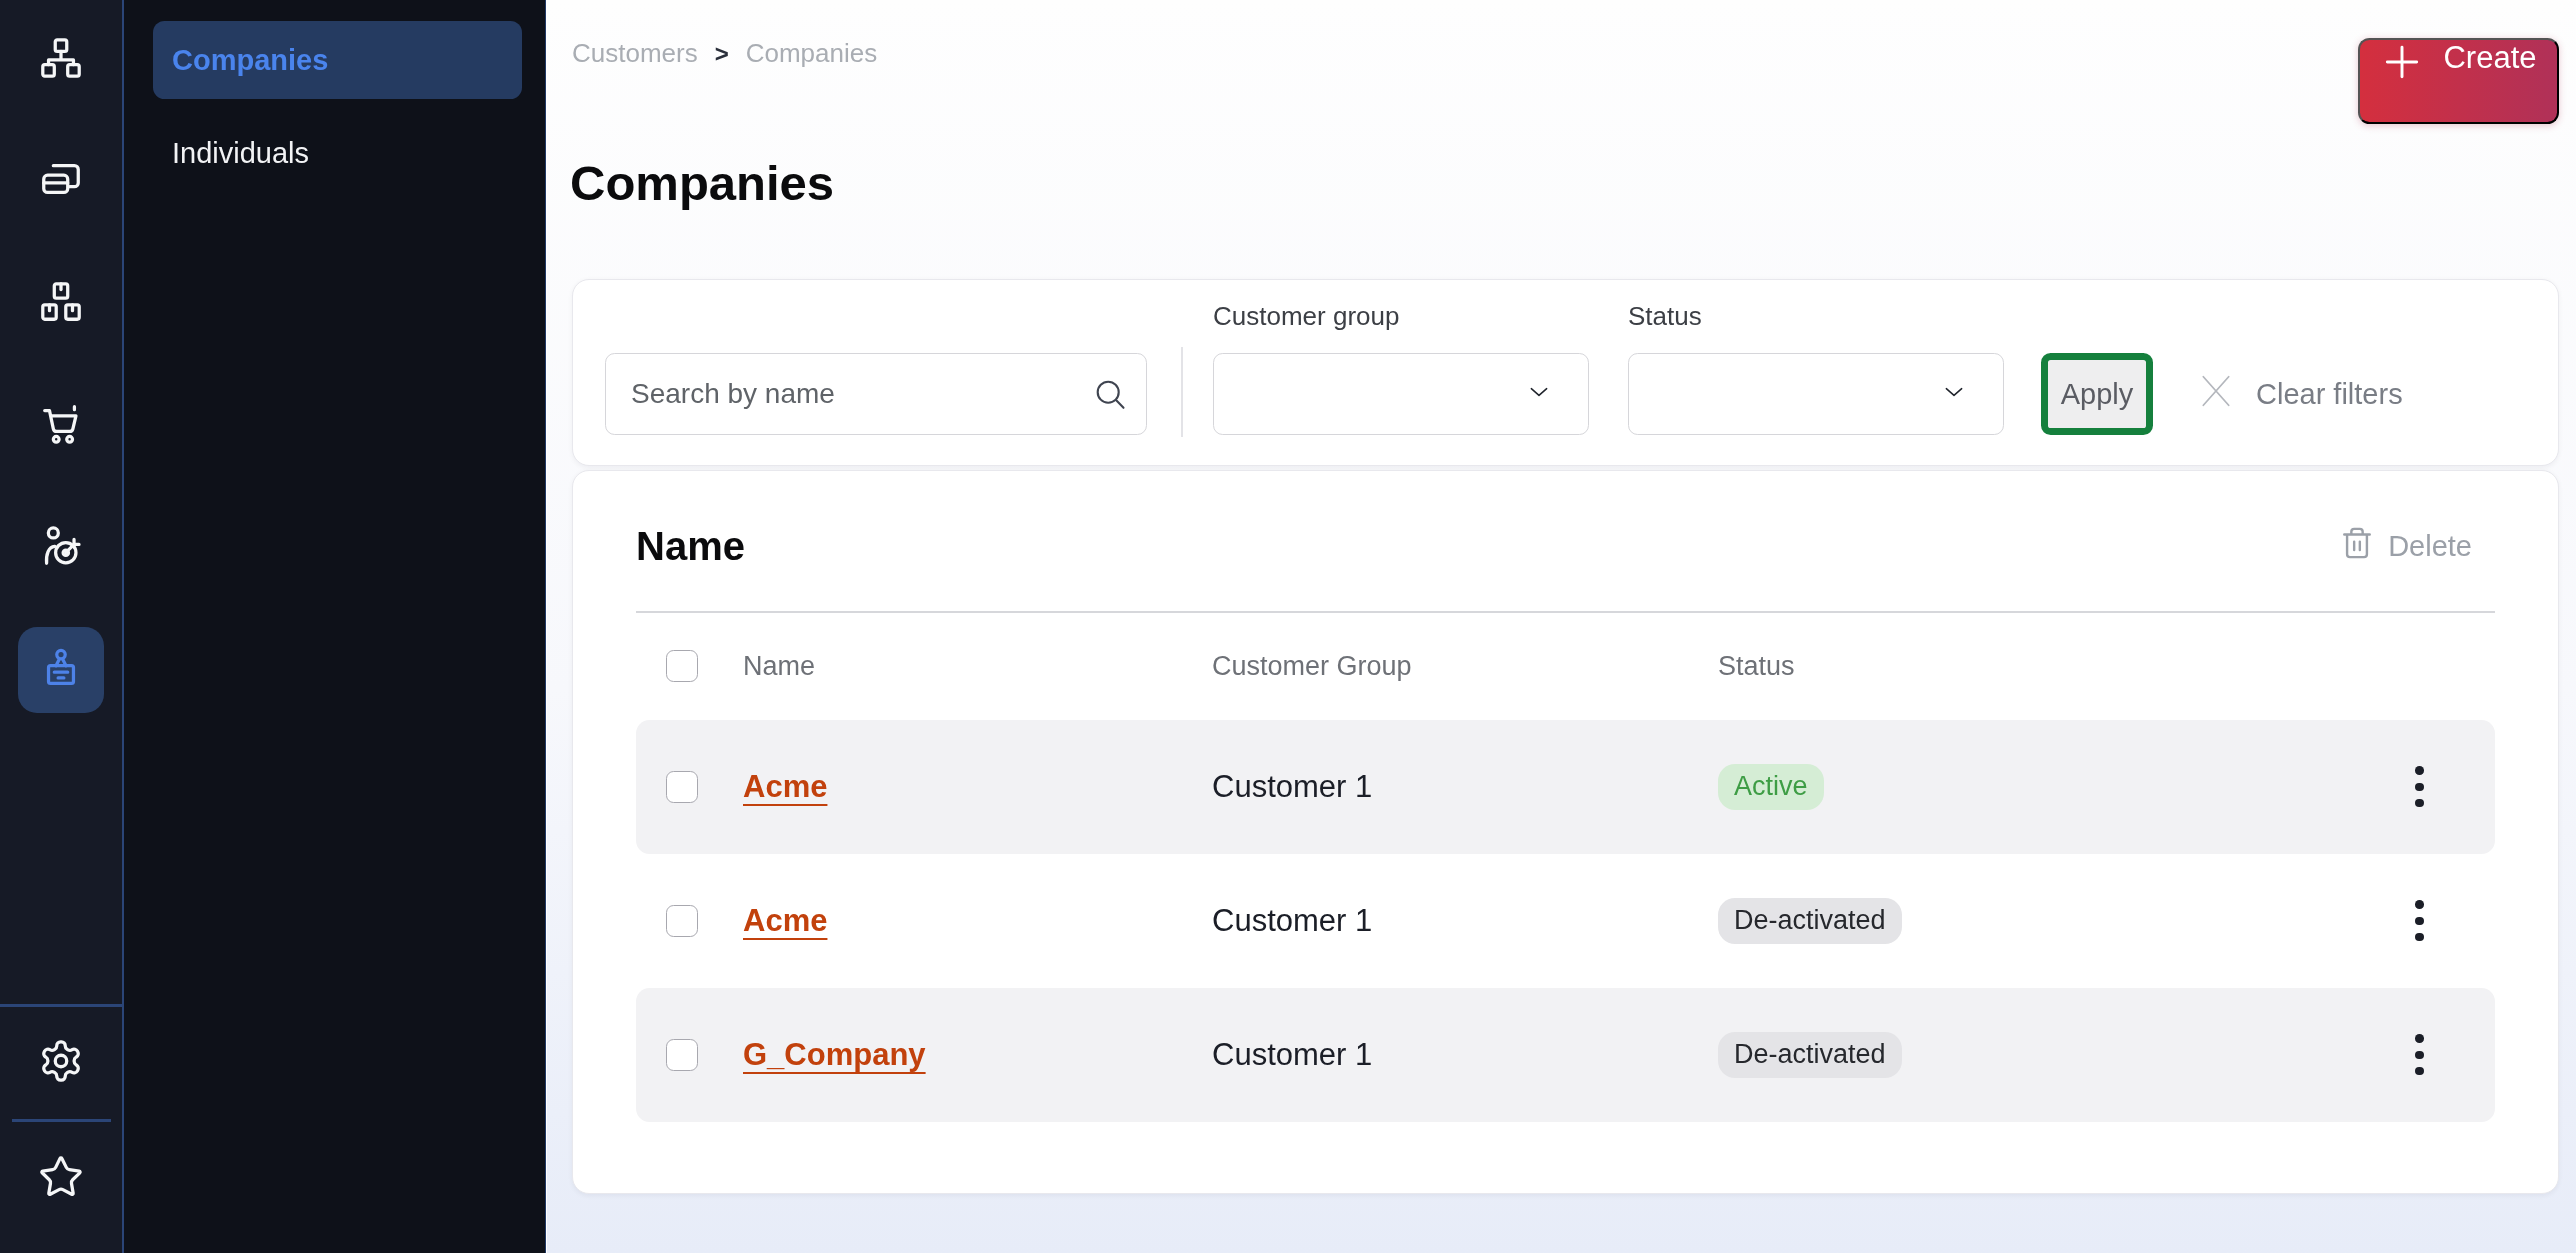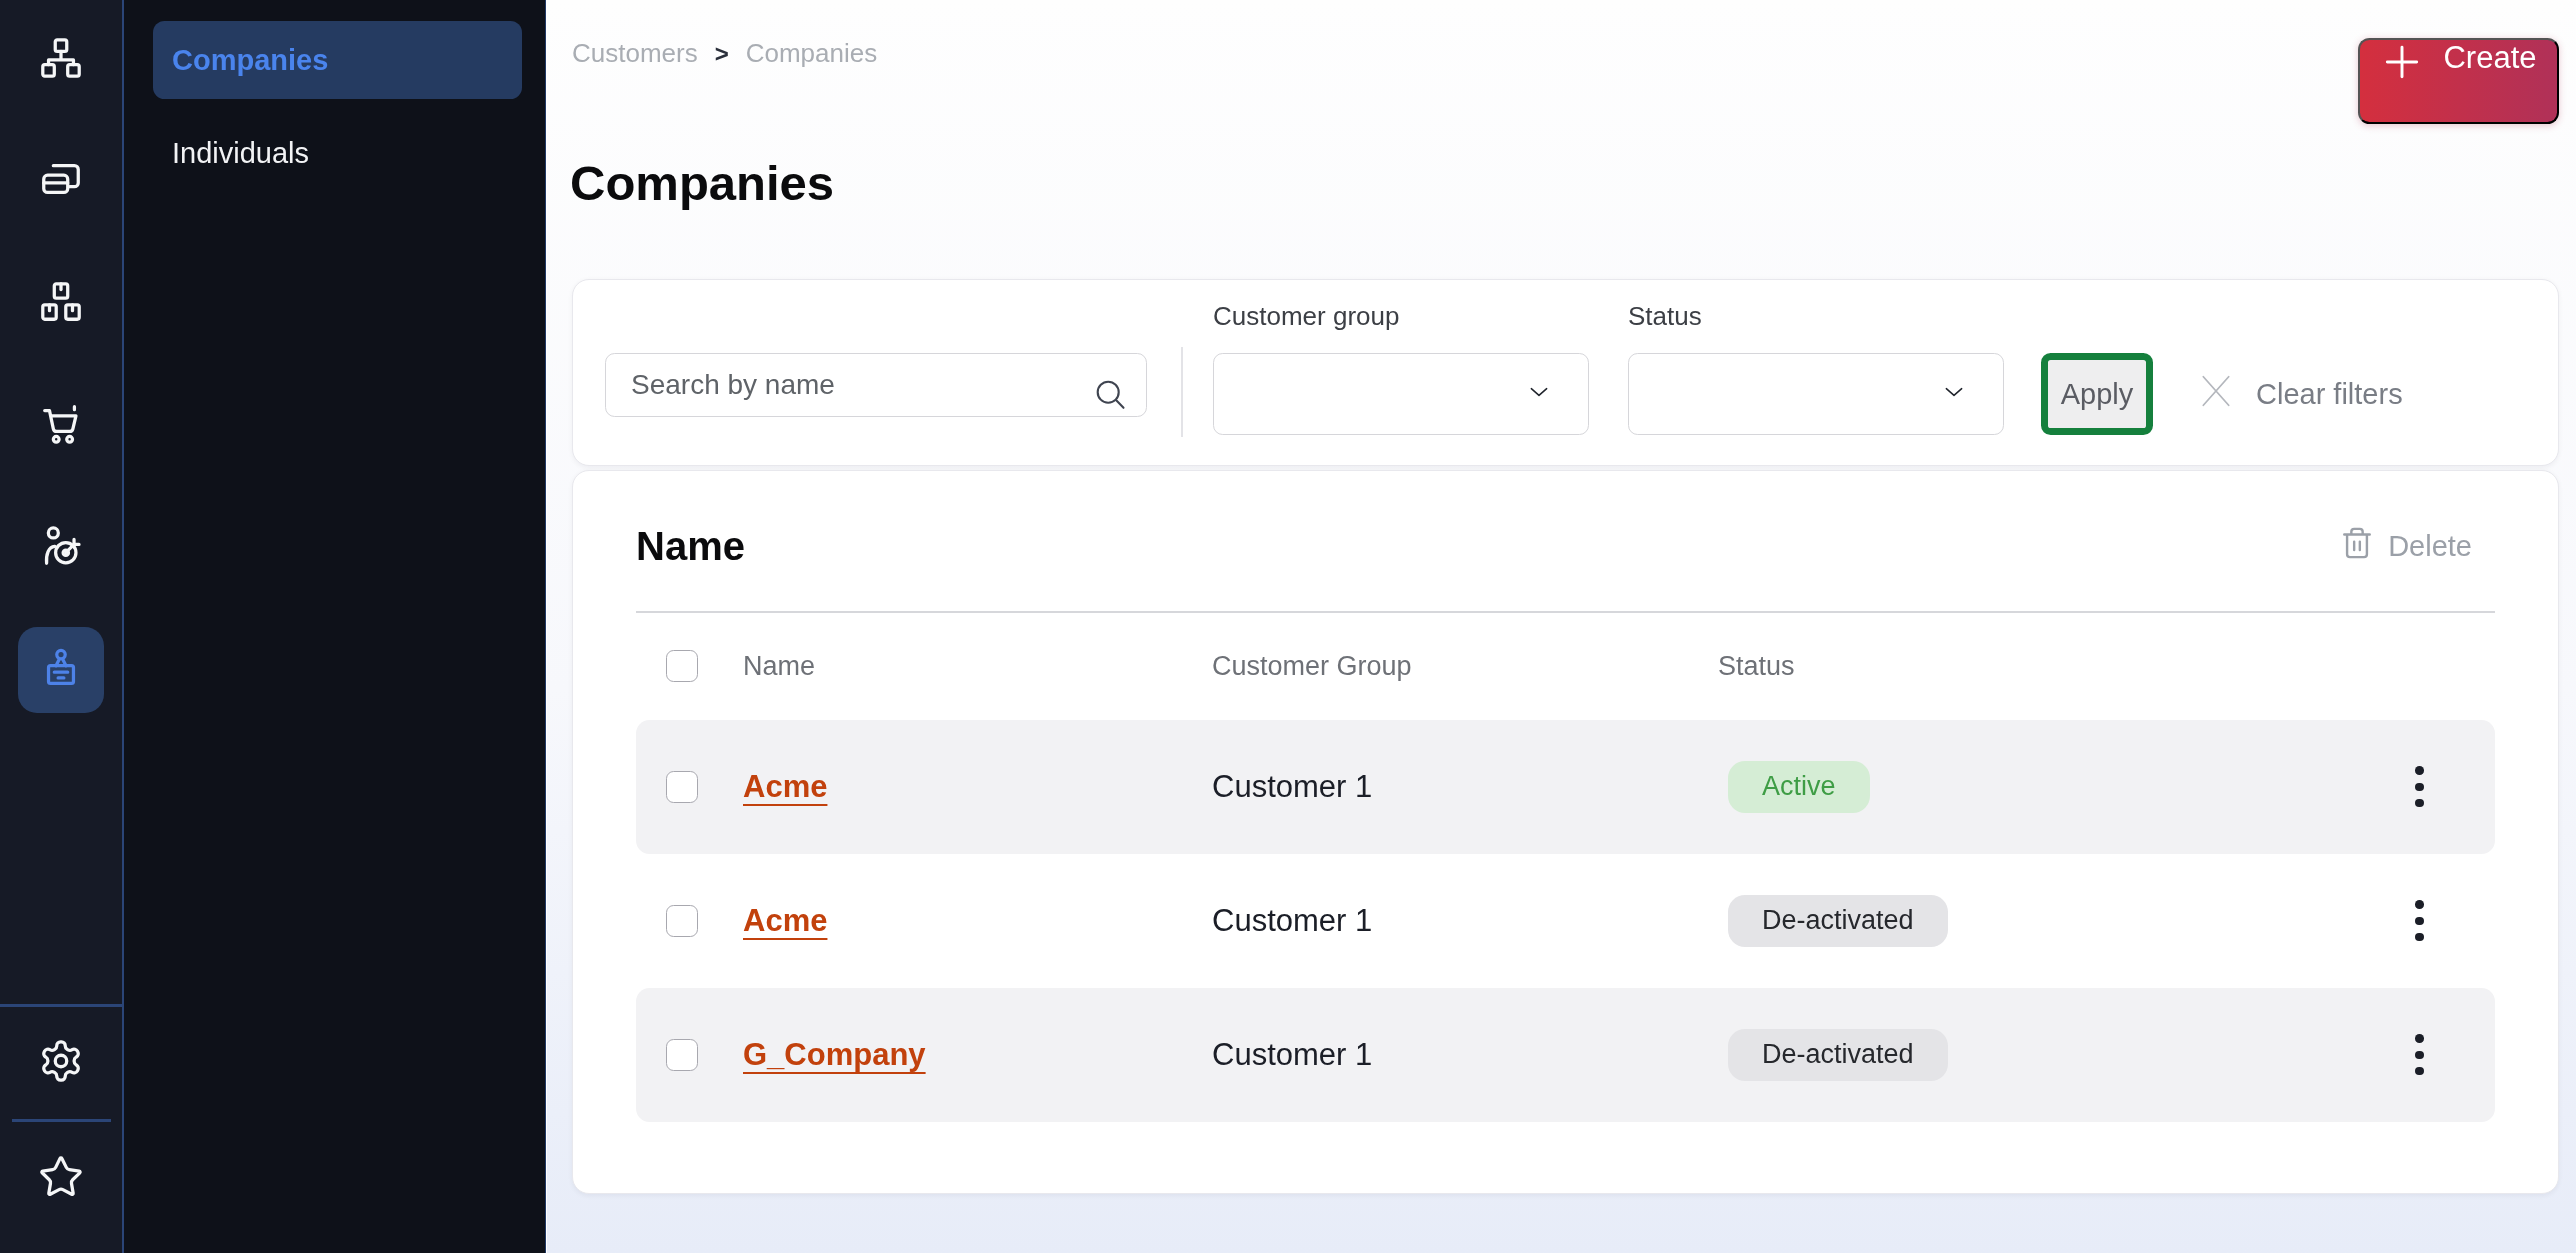"Search by name" .search-wrap { height: 64px -> 82px }
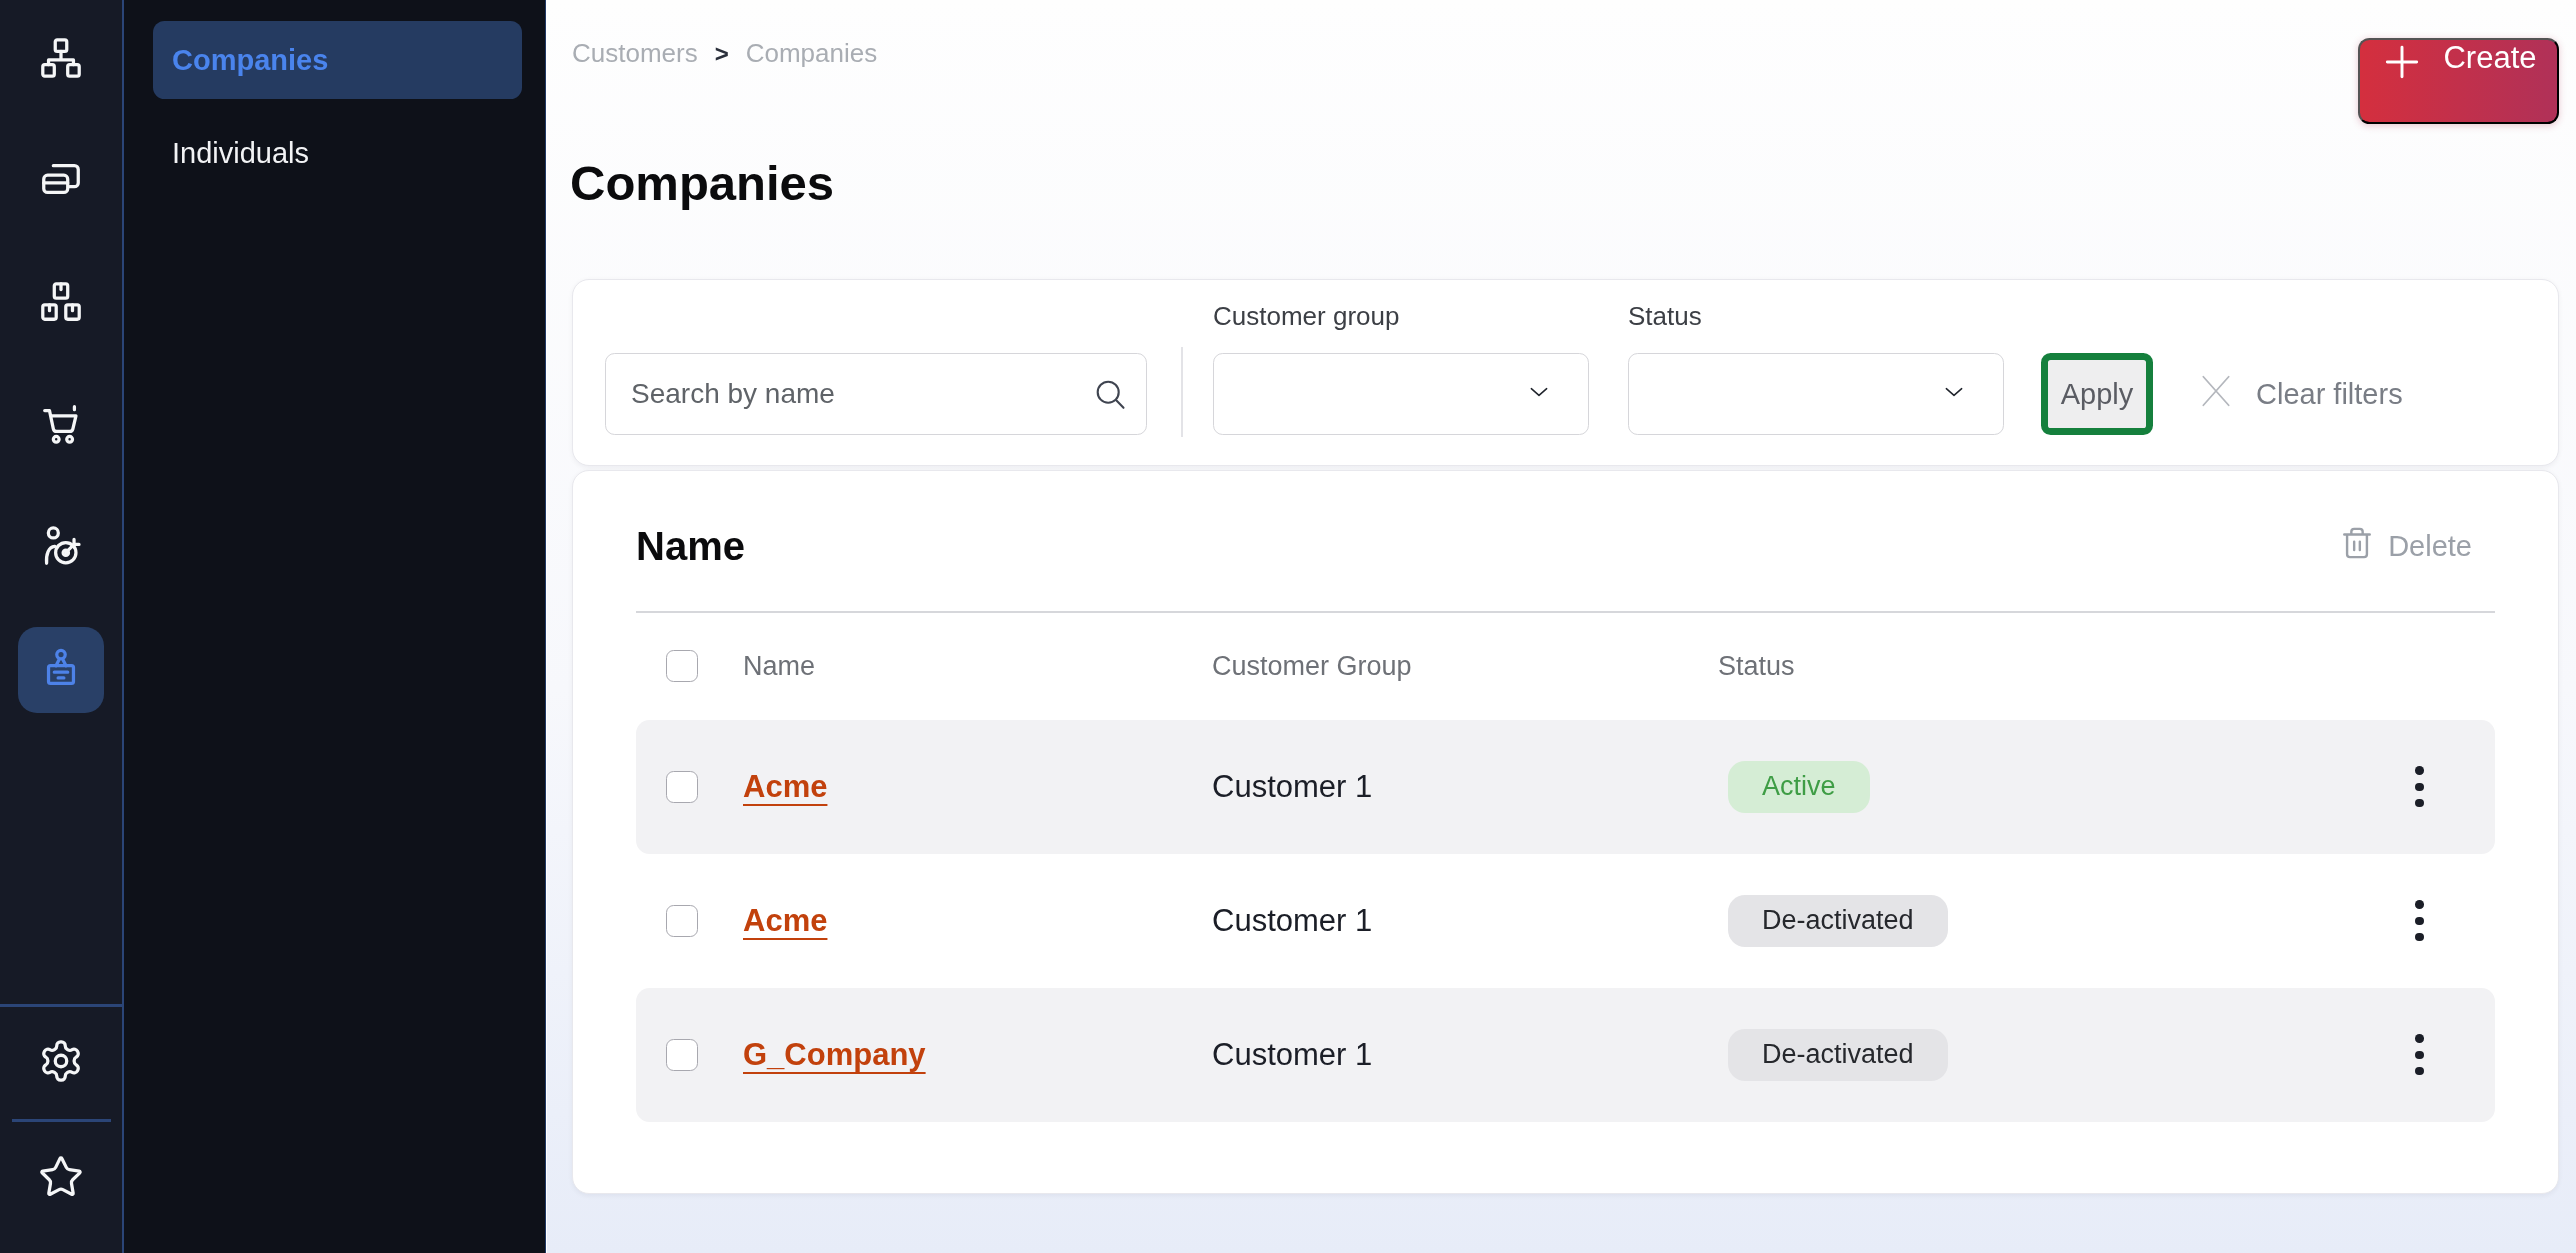"Active" .badge { height: 52px -> 46px; margin-left: 10px -> none; padding: 0 34px -> 0 16px }
